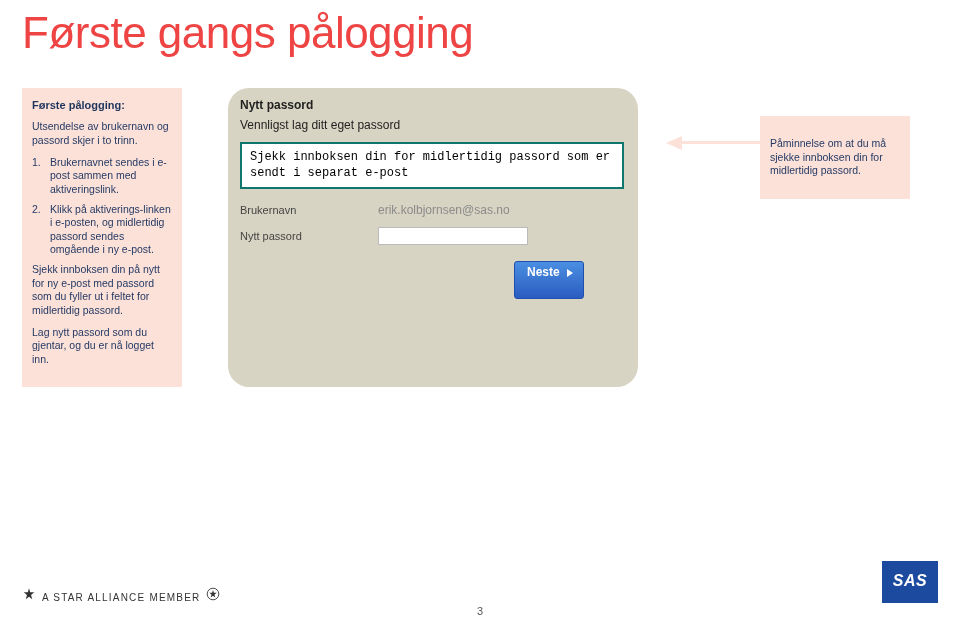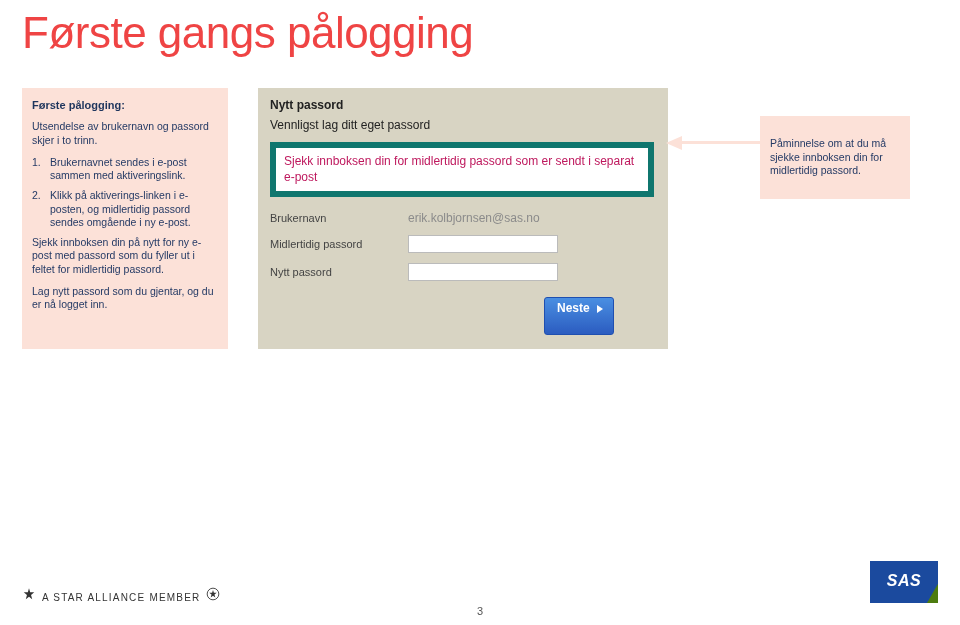"Første pålogging:" .sidebar { width: 206px -> 160px }
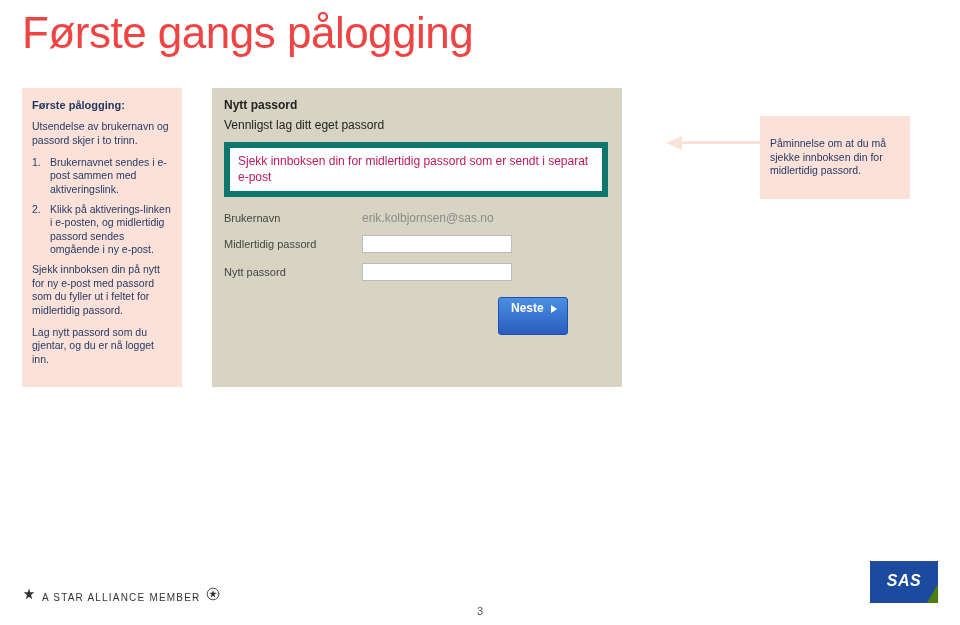"Nytt passord" .form-panel { border-radius: none -> 21px; margin-left: 30px -> 46px }
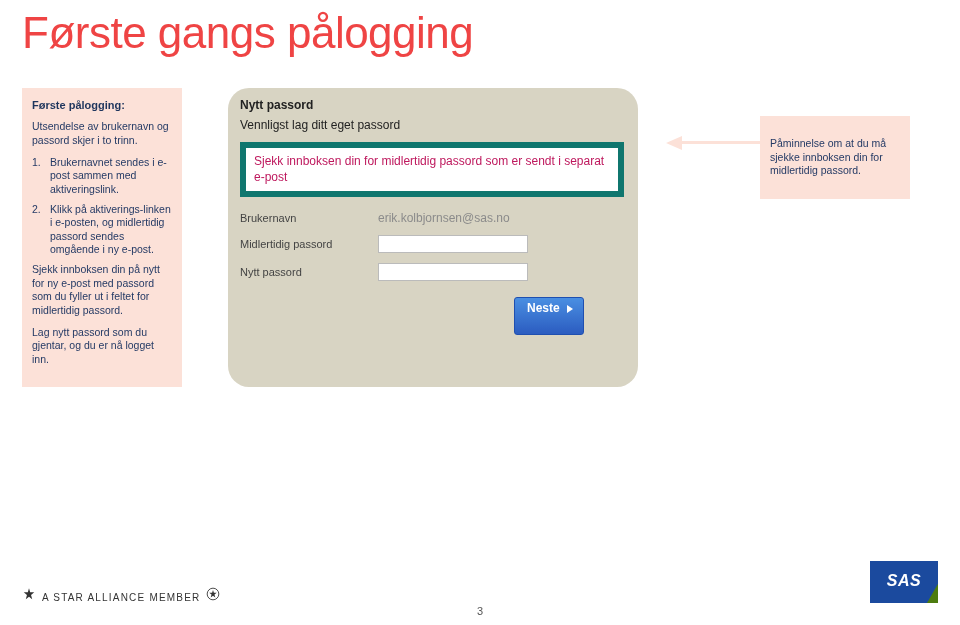"Sjekk innboksen din for midlertidig" .notice { border: 6px solid #0f766e -> 2px solid #0f766e; color: #be185d -> #000000; font-family: none -> Liberation Mono, monospace }
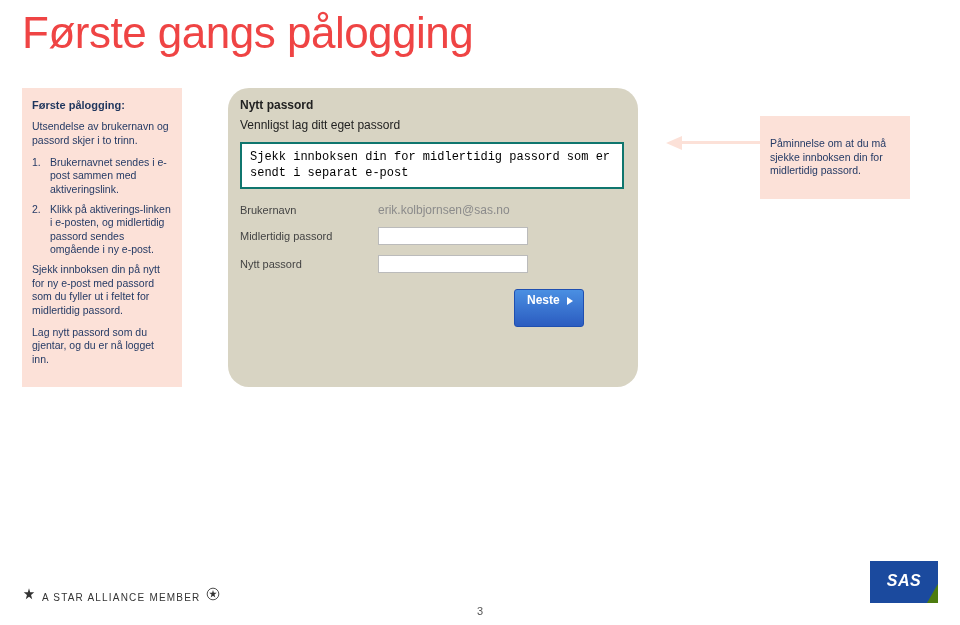"Midlertidig passord" div.form-row { html: <div> <span>Midlertidig passord</span> <input> </div> -> none }
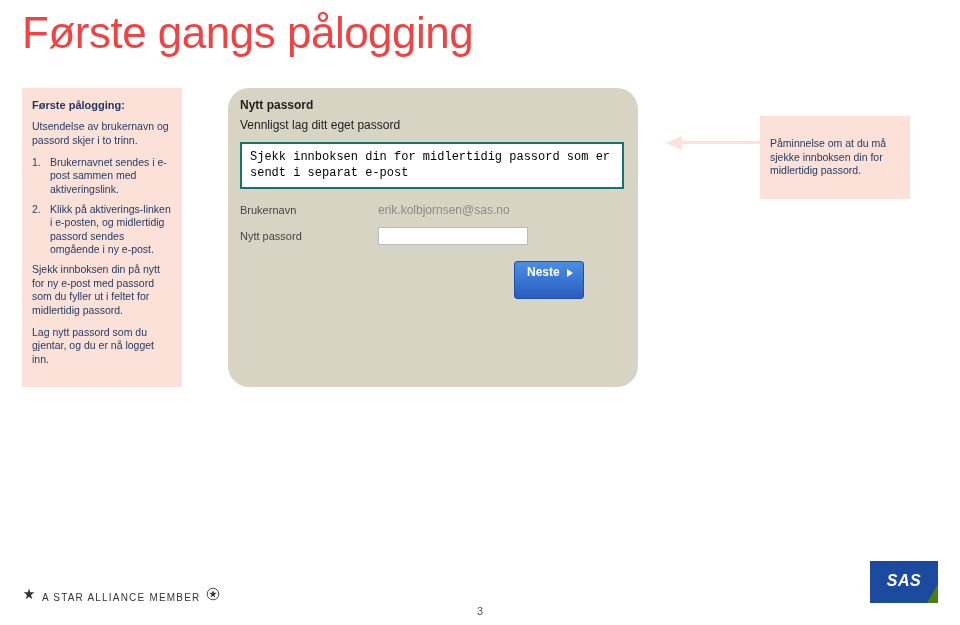"SAS" .sas-logo { width: 68px -> 56px }
